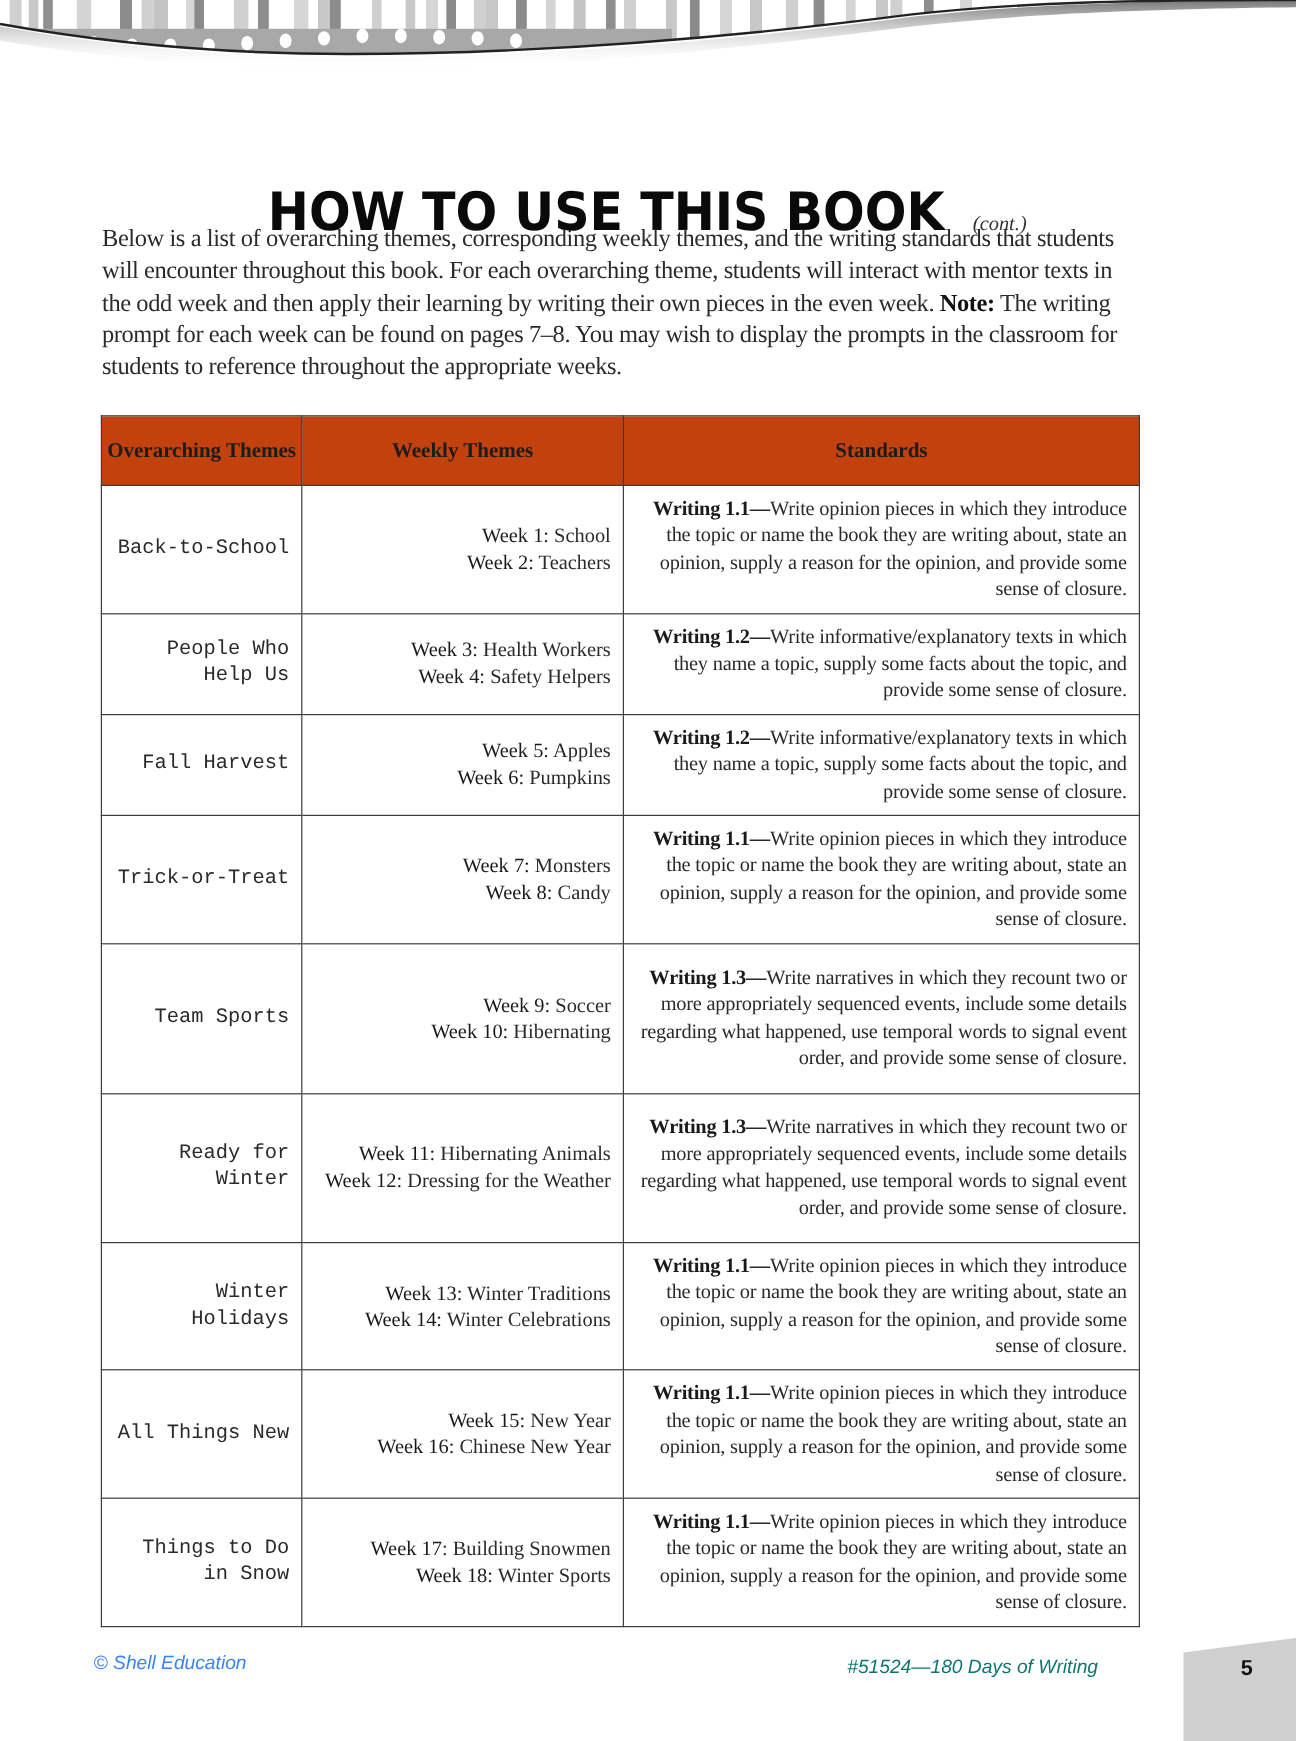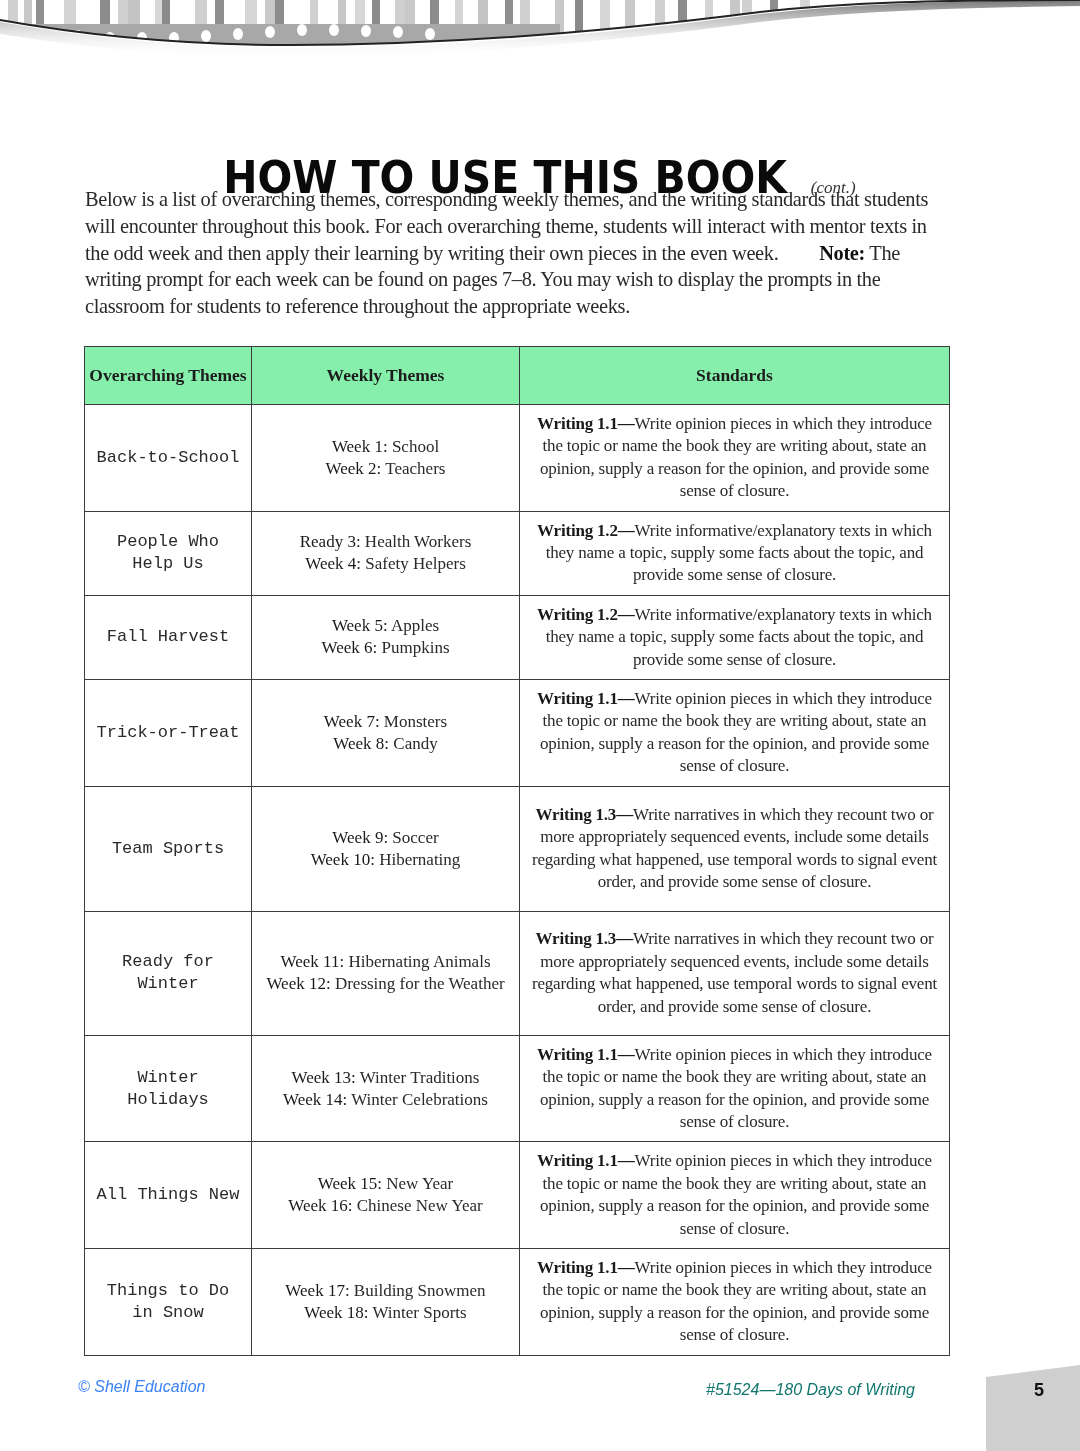"Note:" .intro b { margin-left: 36px -> none }
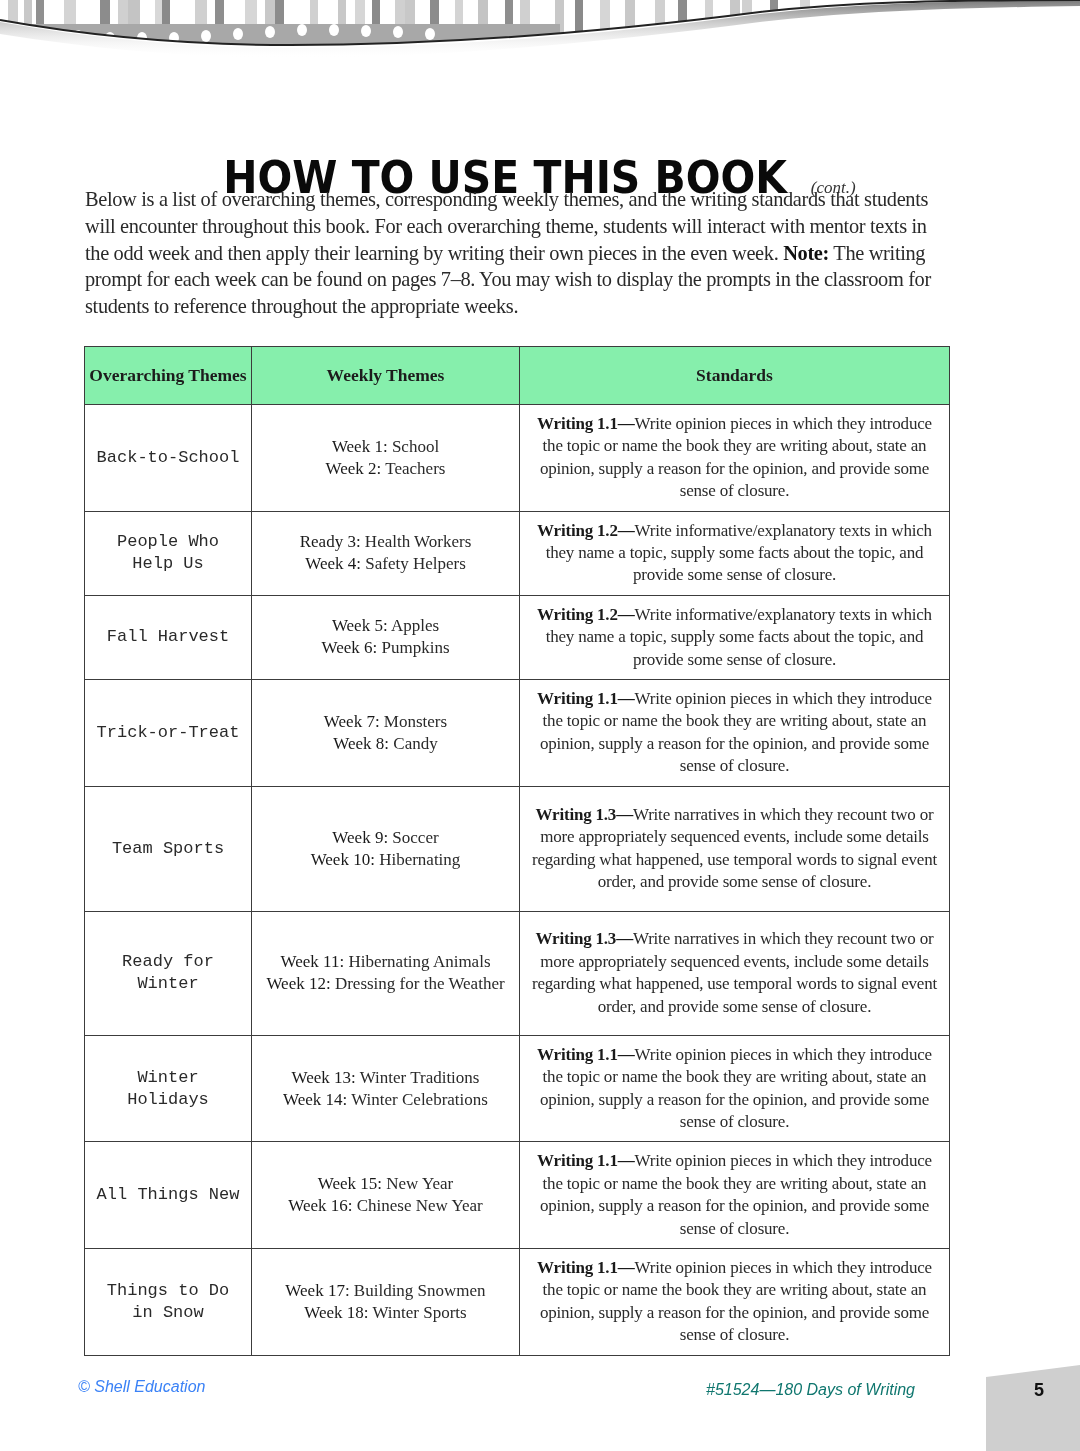"Overarching Themes" table.themes th { background: #86efac -> #c2410c }
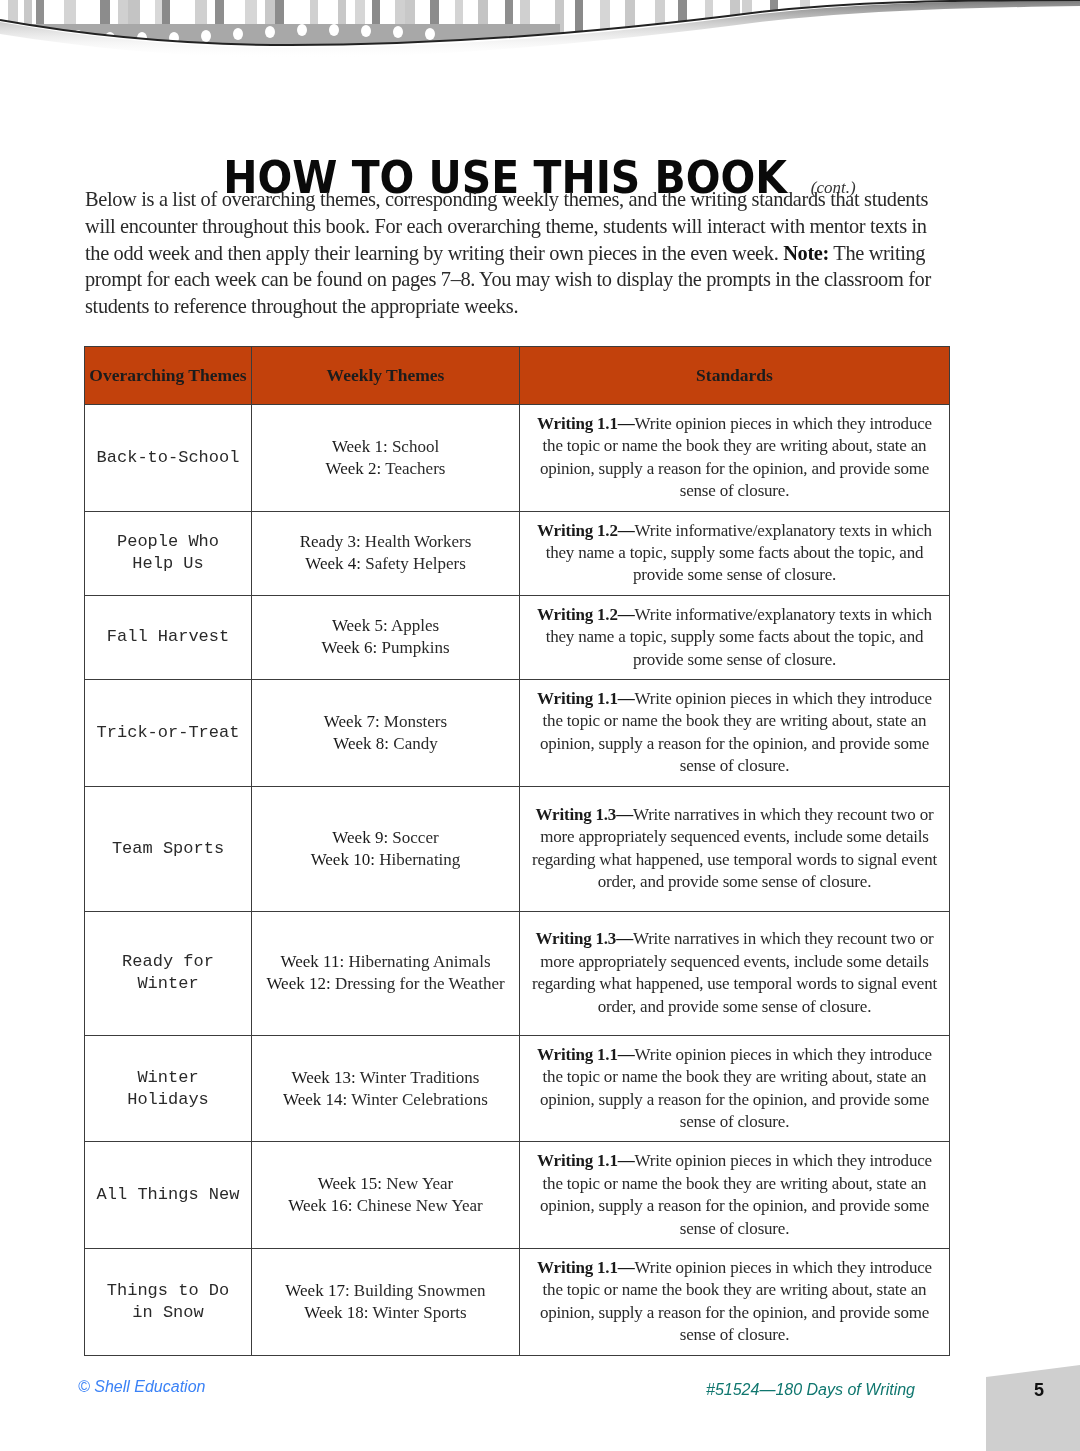"Writing 1.1—Write opinion pieces in" table.themes th, table.themes td { text-align: center -> right }
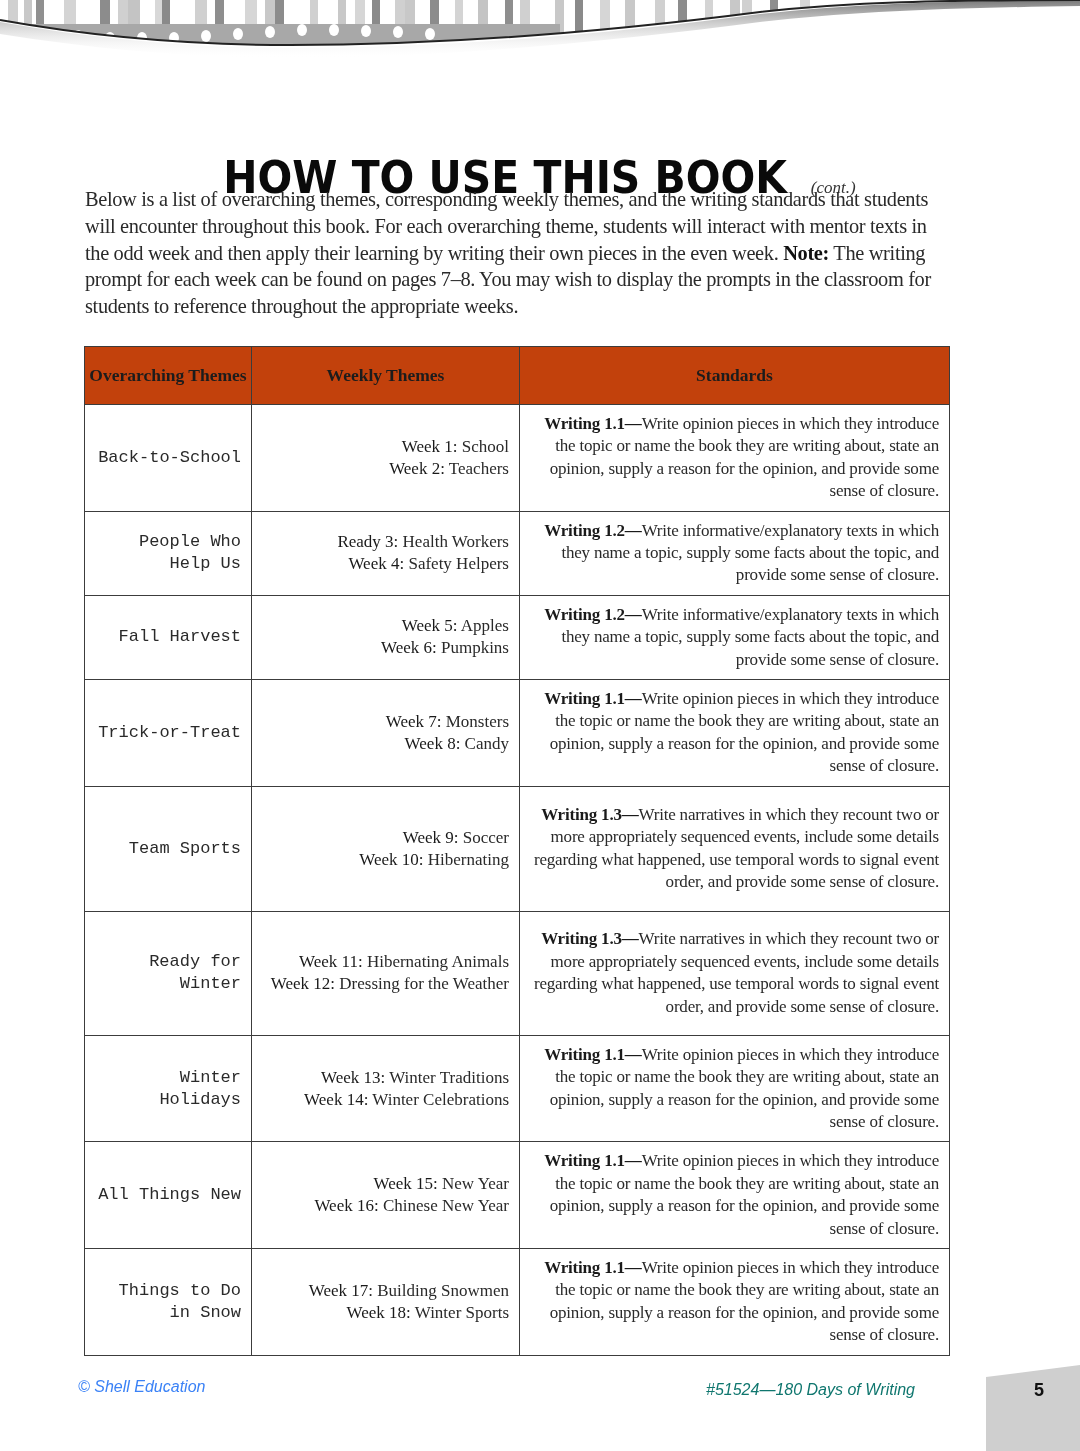"Ready 3:" span.wk-label { text: Ready -> Week }
